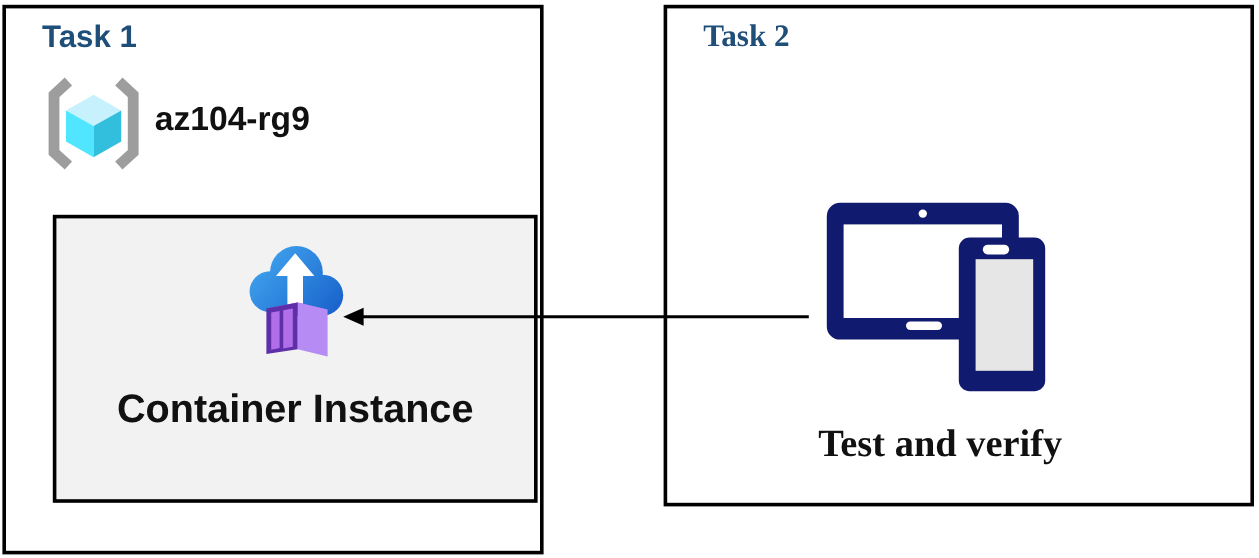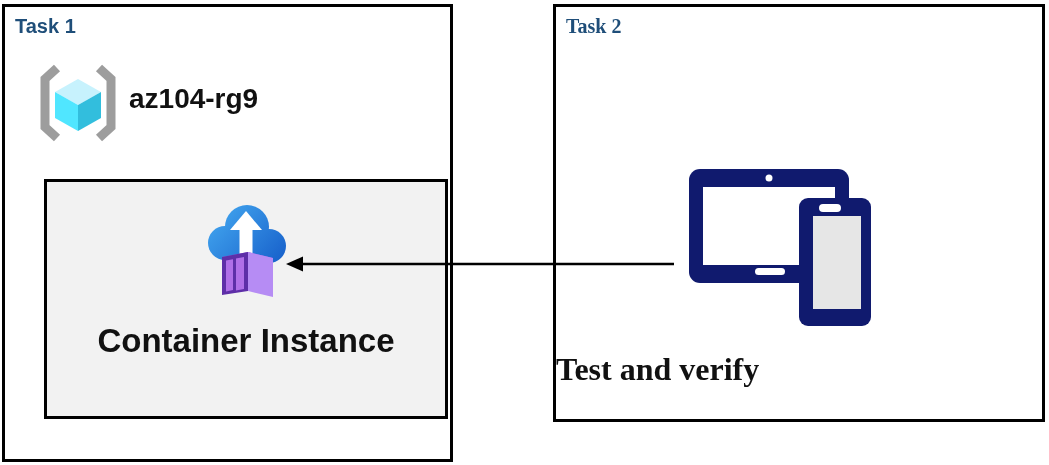"Task 1" .task-title { font-size: 20px -> 26px; left: 10px -> 30px }
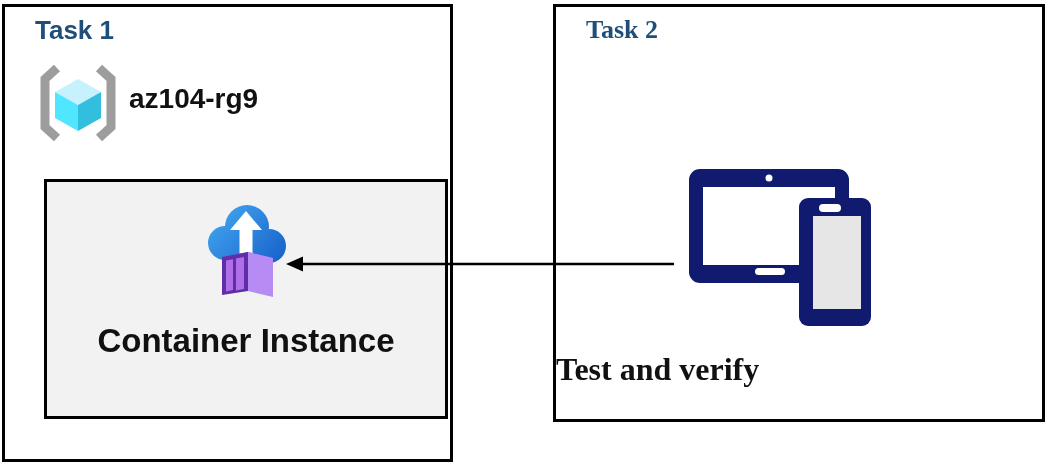"Test and verify" .task2-label { text-align: none -> center }
